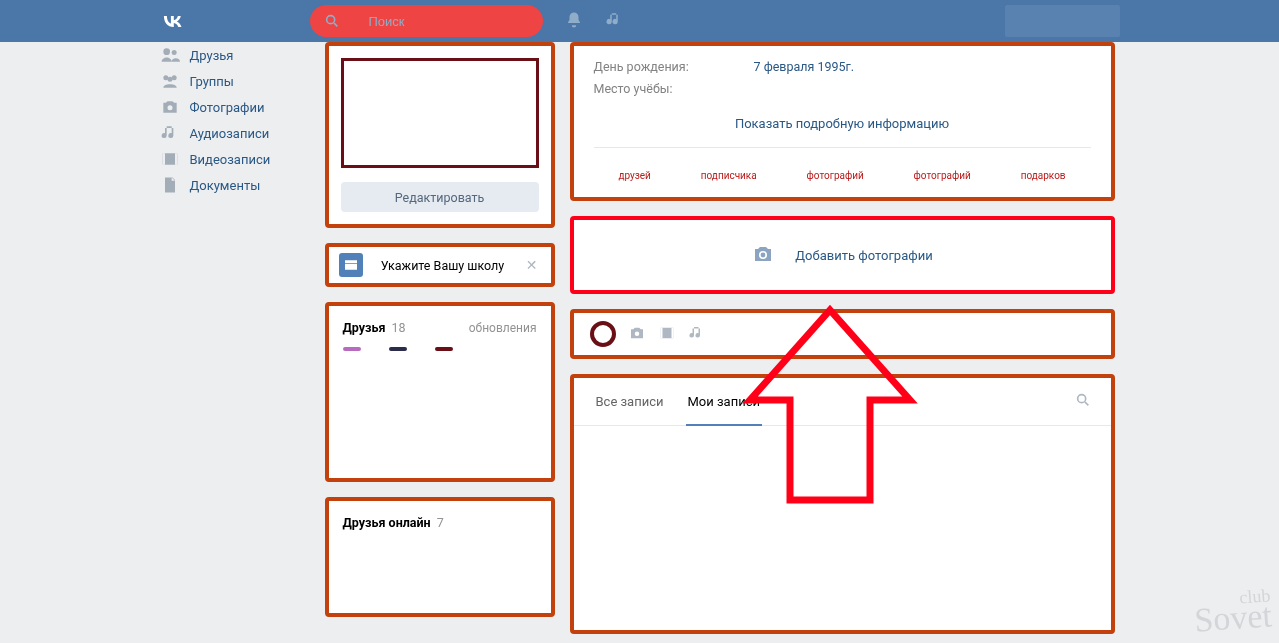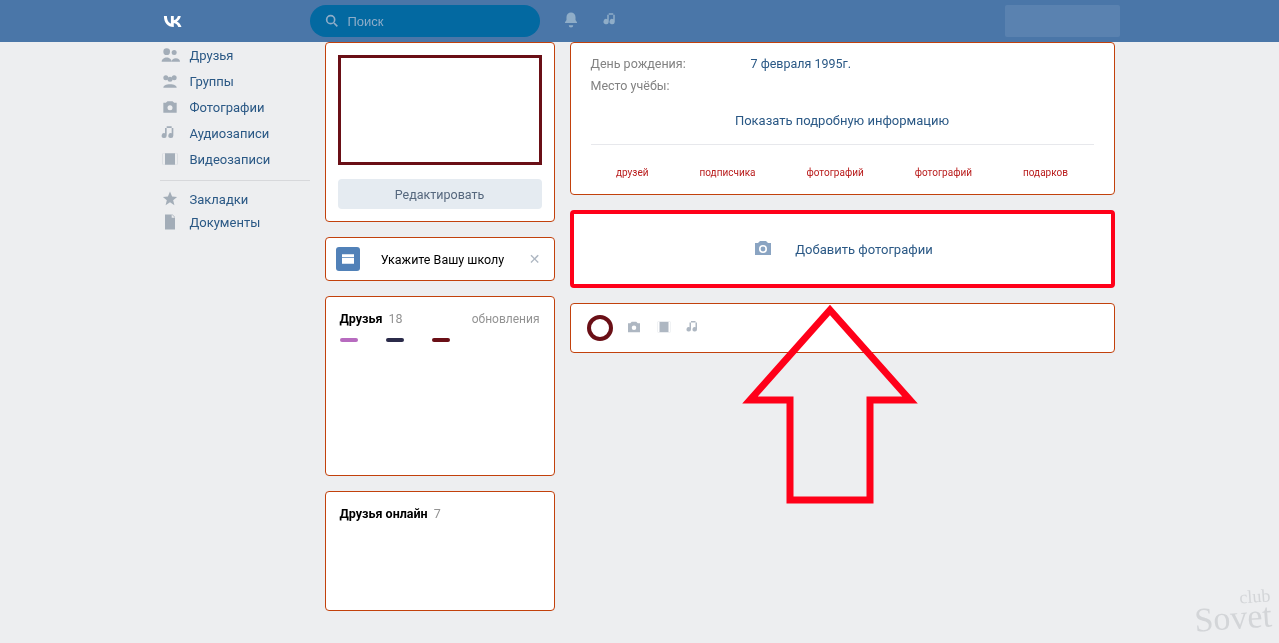"Поиск" .search-wrap { background: #0369a1 -> #ef4444; gap: none -> 21px }
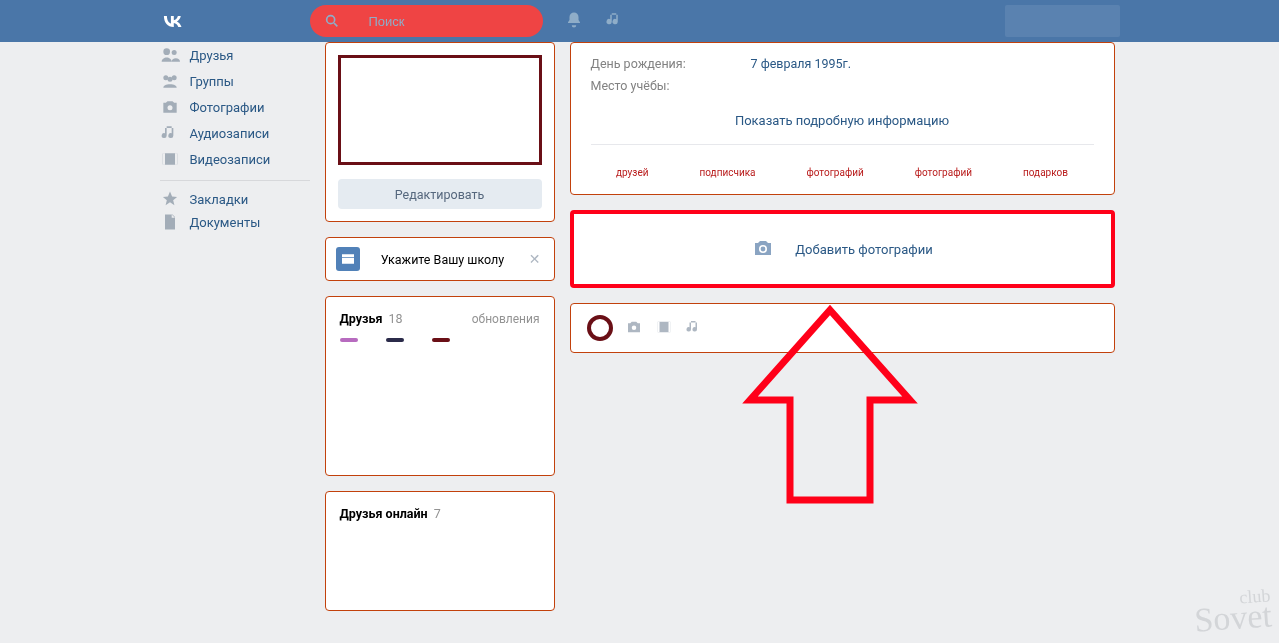"День рождения:" .card { border: 1px solid #c2410c -> 4px solid #c2410c }
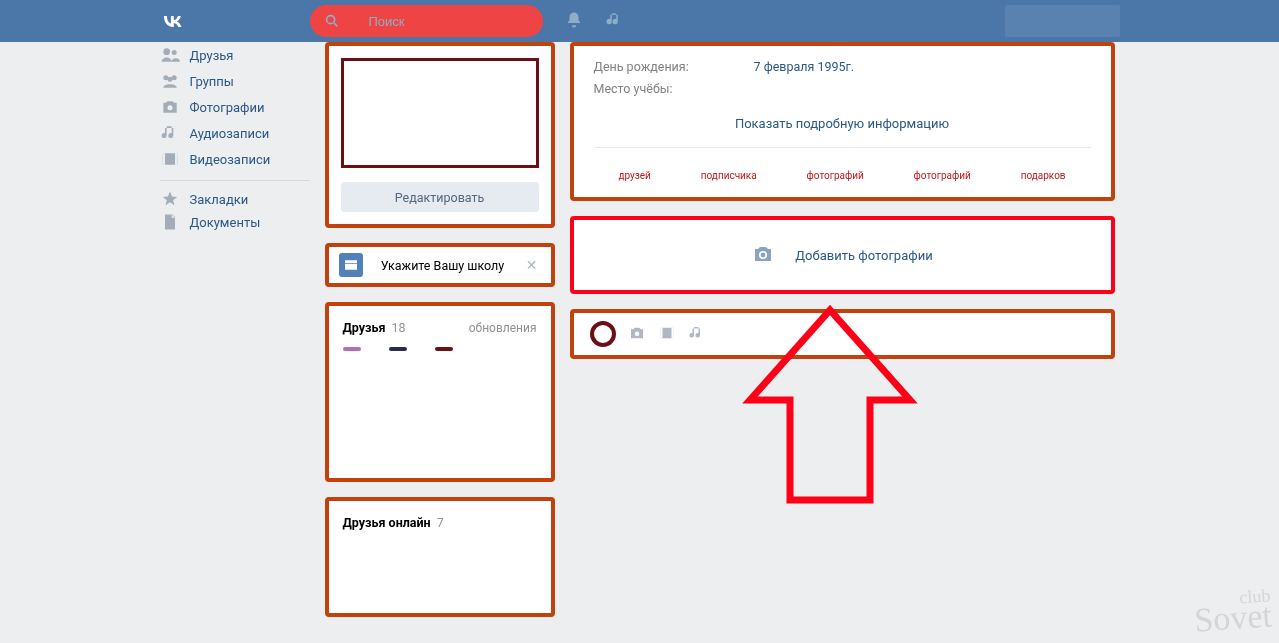"Закладки" li.sep { html: <li> <span> <svg> <path></path> </svg> </span> <span>Закладки</span> </li> -> none }
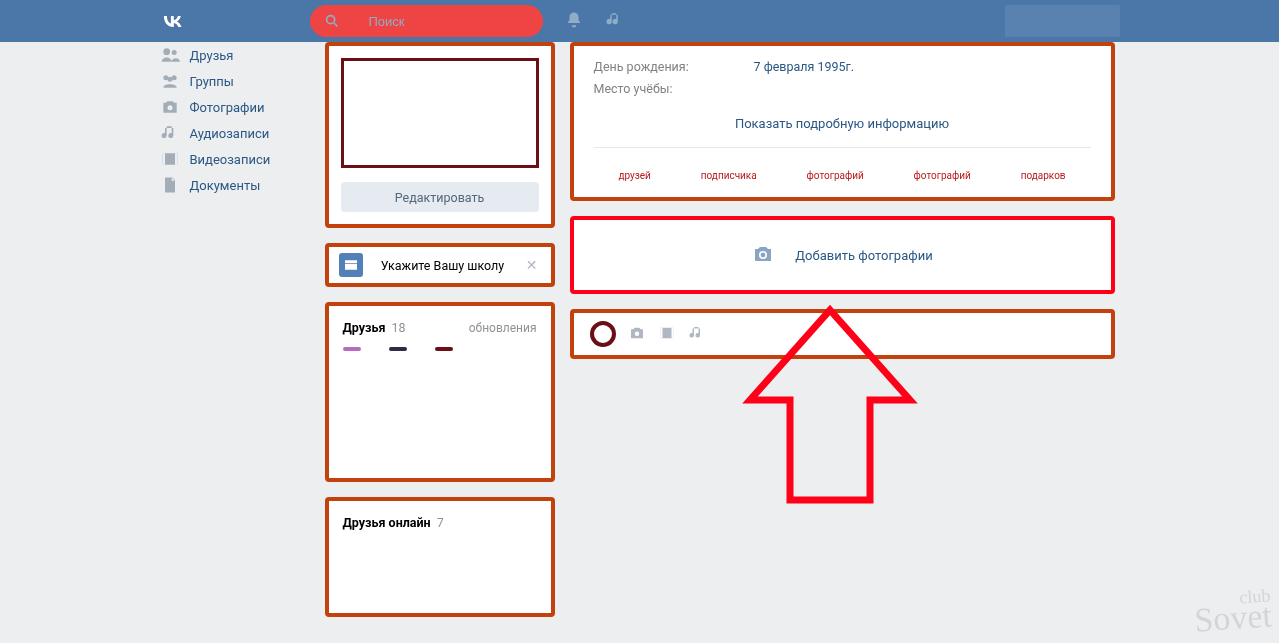"Все записи" div.card { html: none -> <div> <div> <div>Все записи</div> <div>Мои записи</div> <div> <svg> <circle></circle> <line></line> </svg> </div> </div> </div> }
